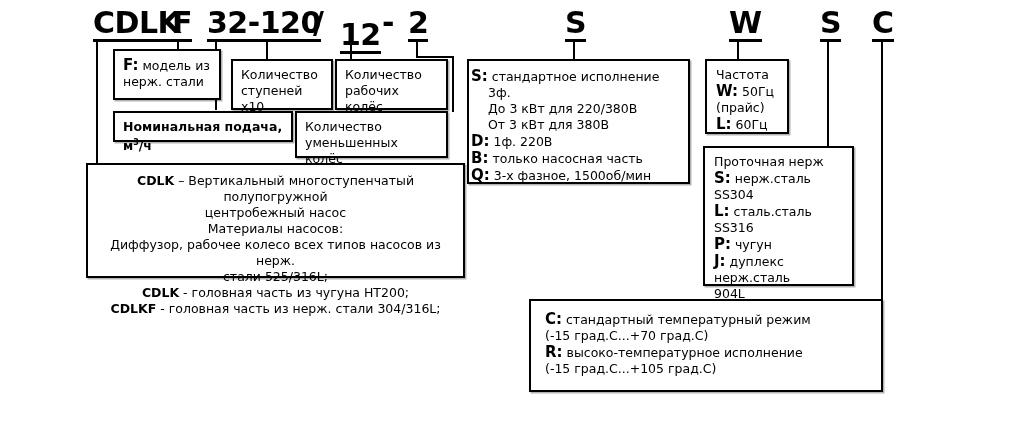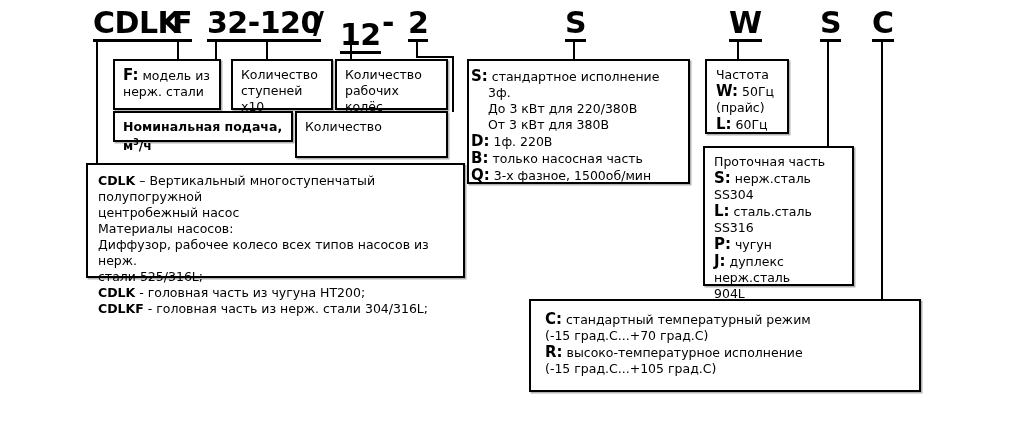"F: модель из нерж. стали" div.box { top: 59px -> 49px }
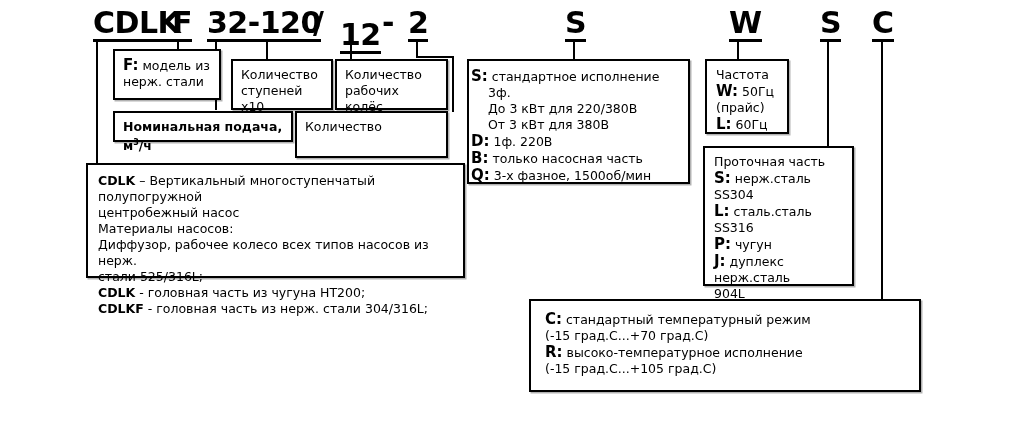"уменьшенных колёс" div.t { html: none -> <div>уменьшенных колёс</div> }
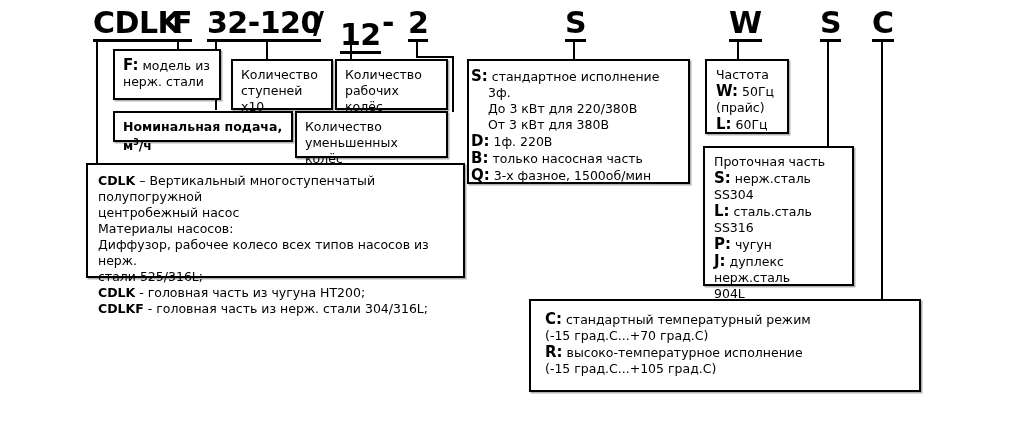"Проточная часть" div.t { text: часть -> нерж }
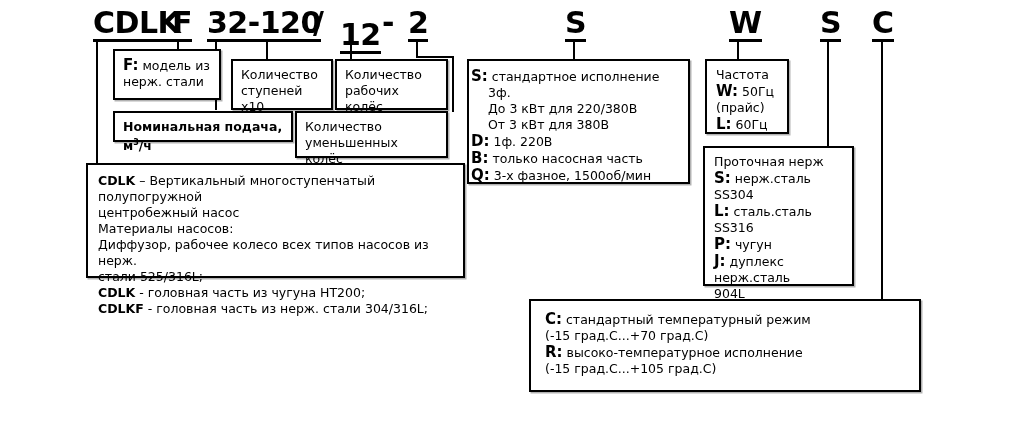"CDLK – Вертикальный многоступенчатый" div.inner { text-align: none -> center }
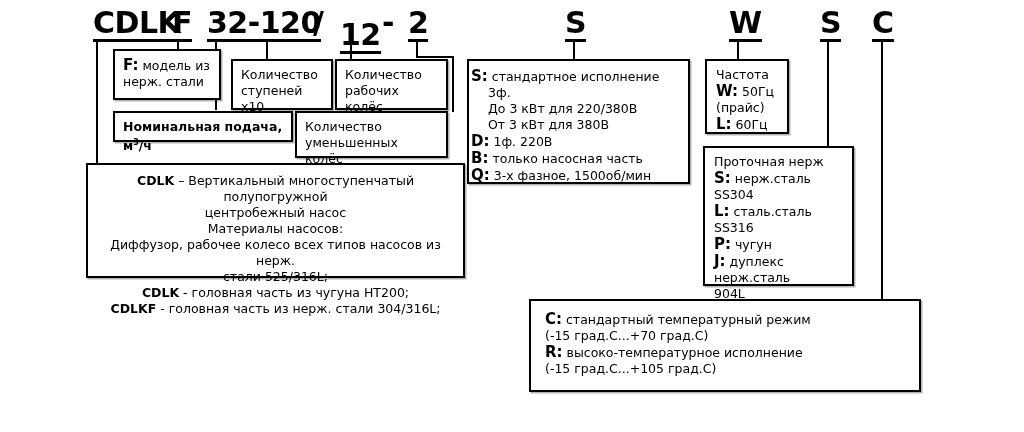"C: стандартный температурный режим" div.box { width: 392px -> 354px }
